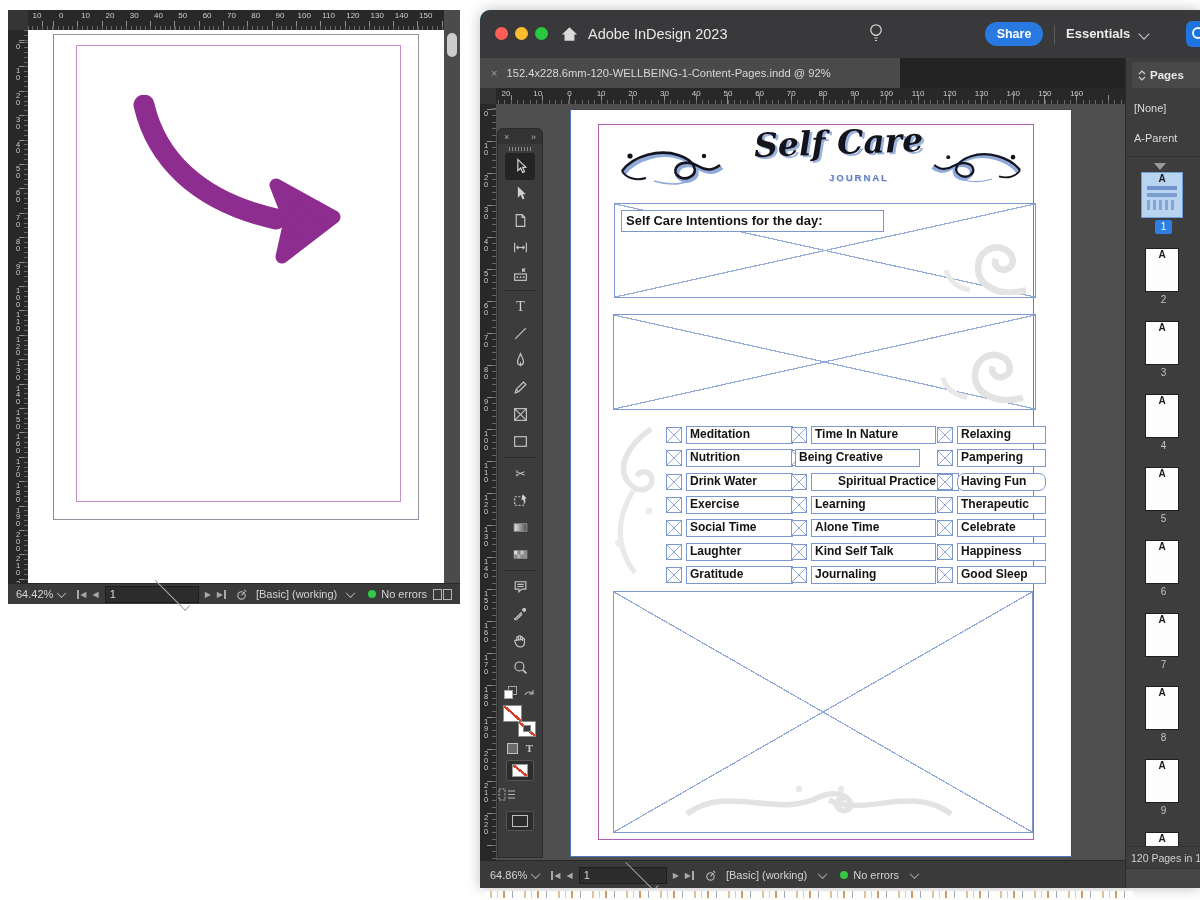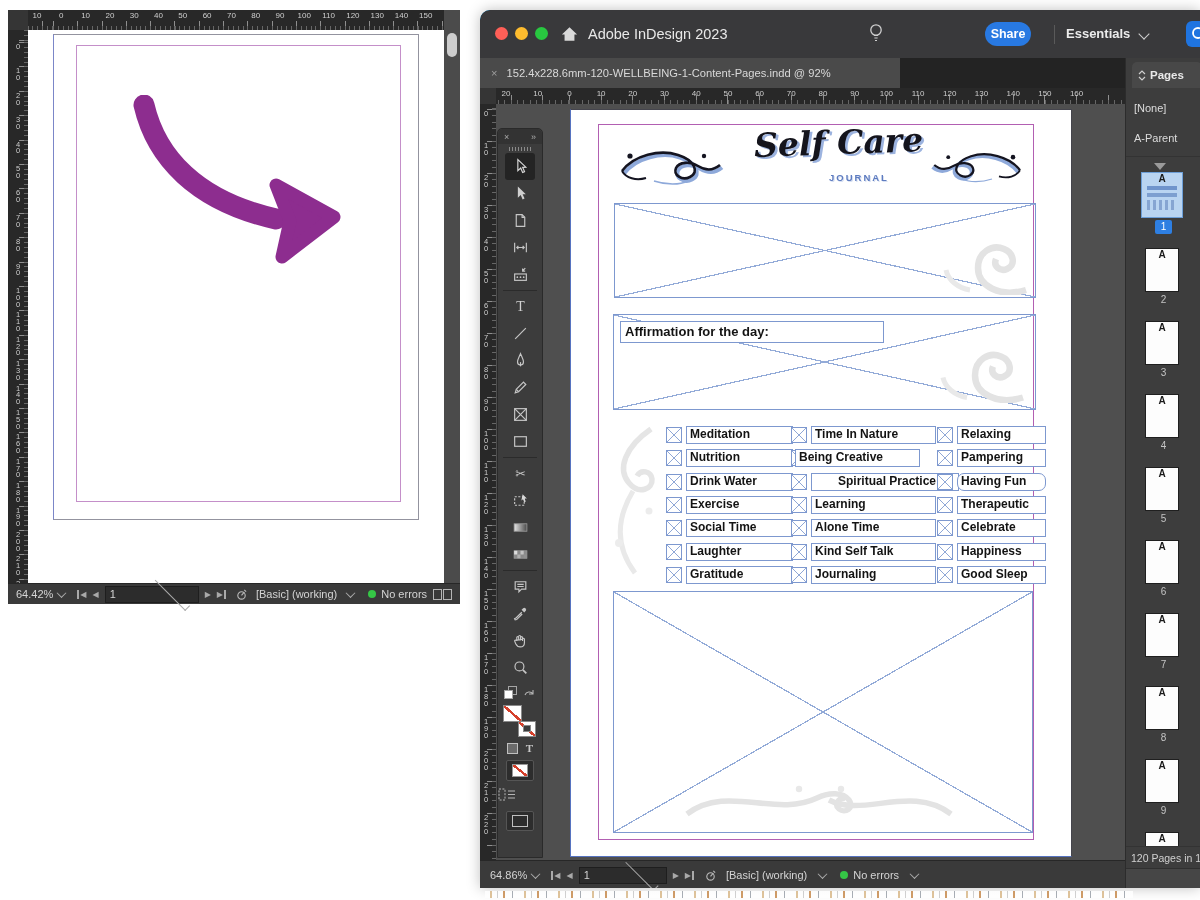"Share" #share-btn { width: 46px -> 58px }
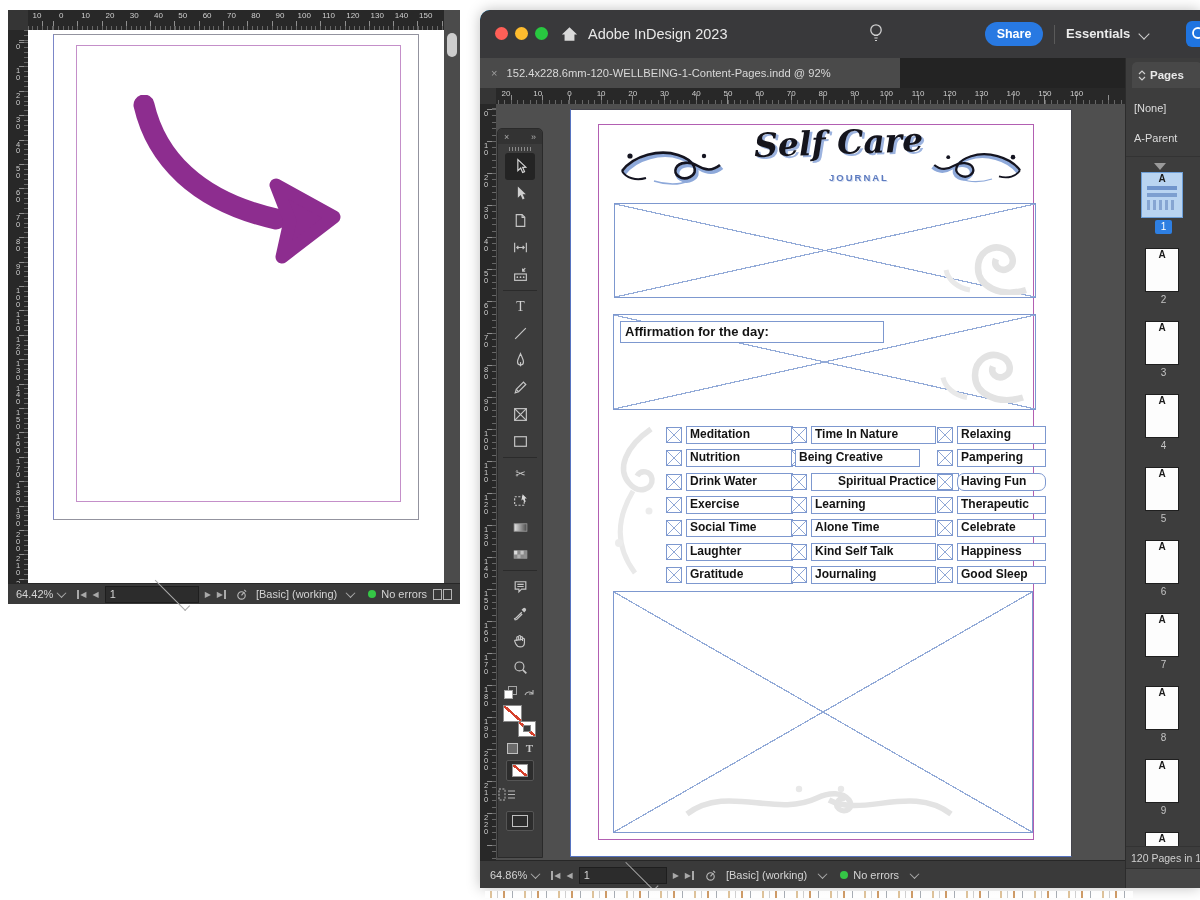"Self Care Intentions for the" div.doclabel { html: none -> <div>Self Care Intentions for the day:</div> }
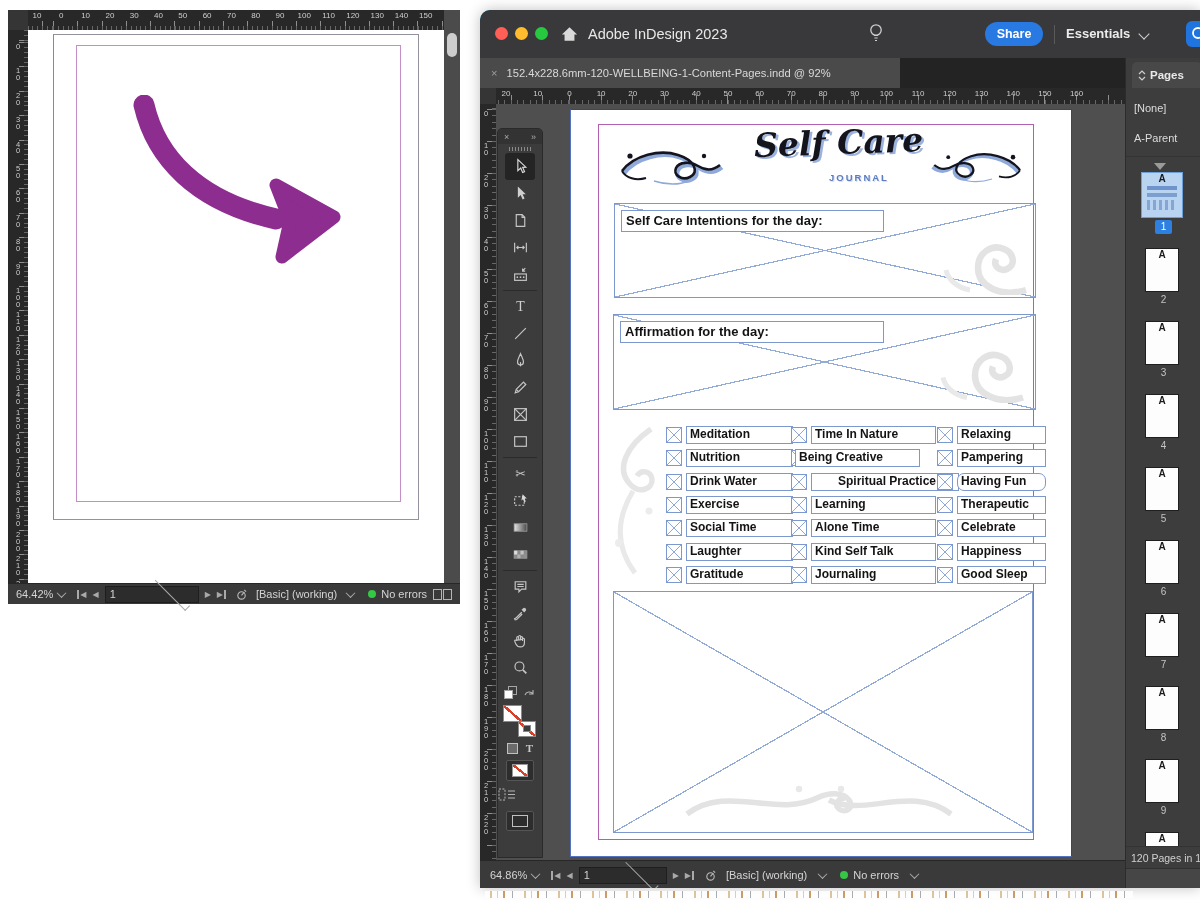"Affirmation for the day:" div.doclabel { html: <div>Affirmation for the day:</div> -> none }
